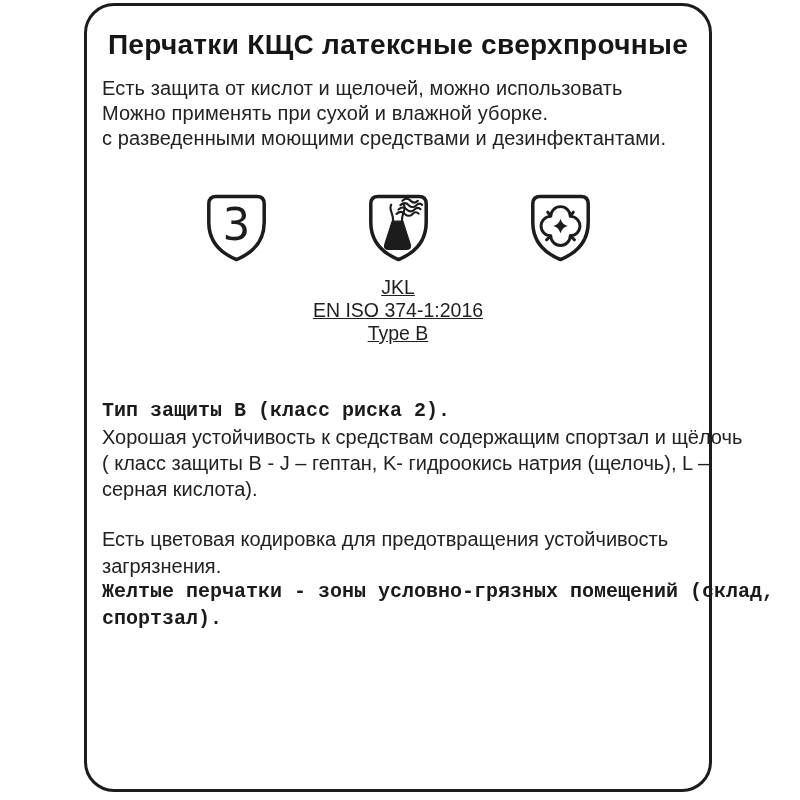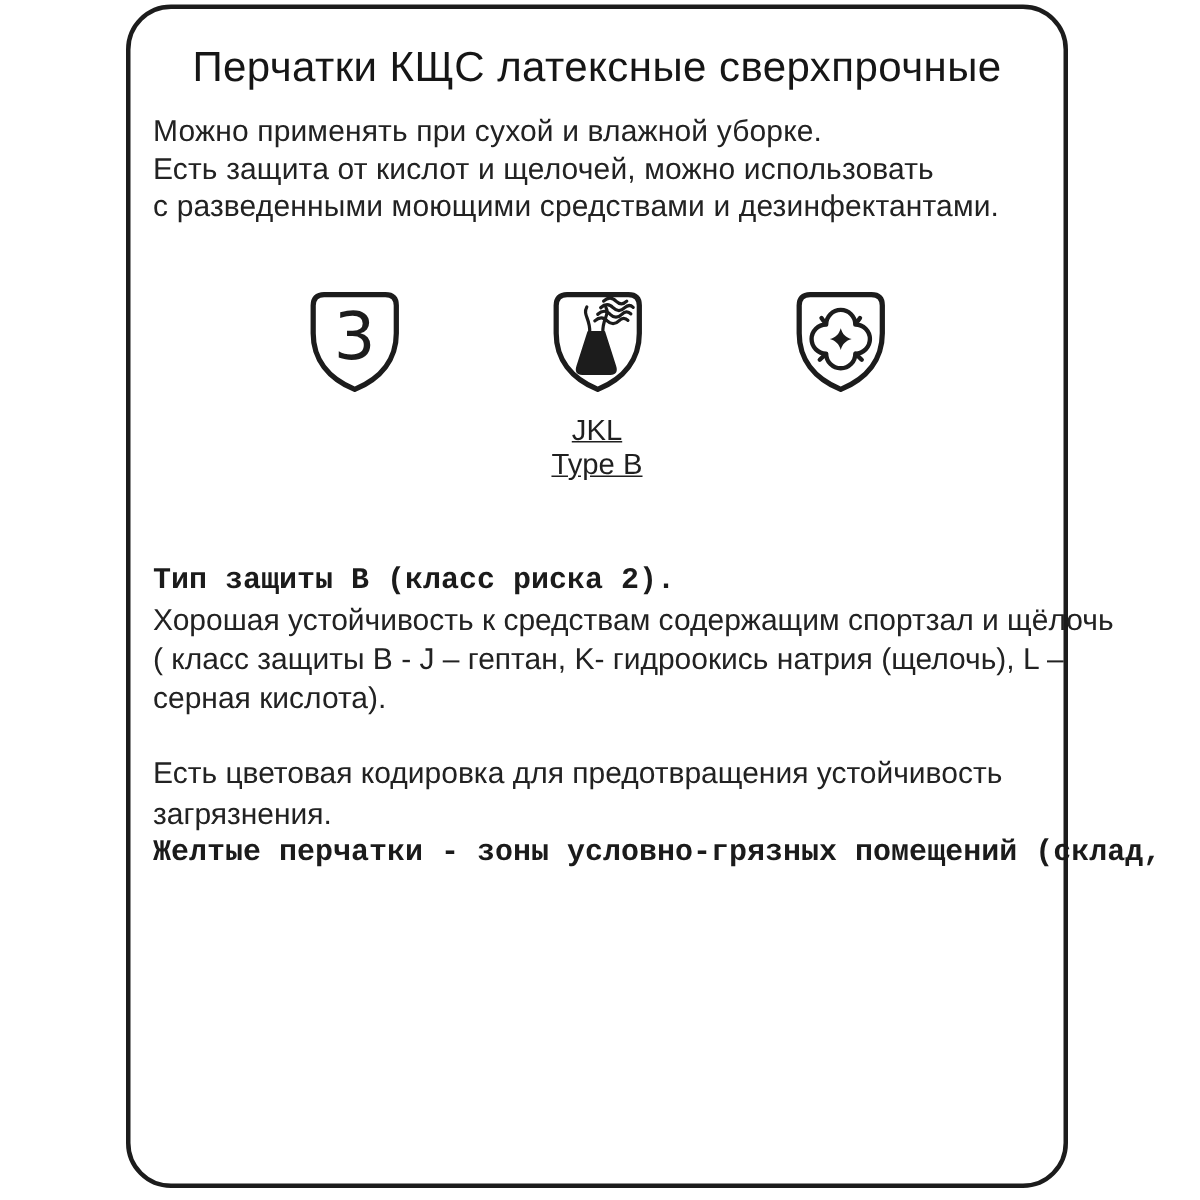"Перчатки КЩС латексные сверхпрочные" .title { font-weight: 400 -> 700 }
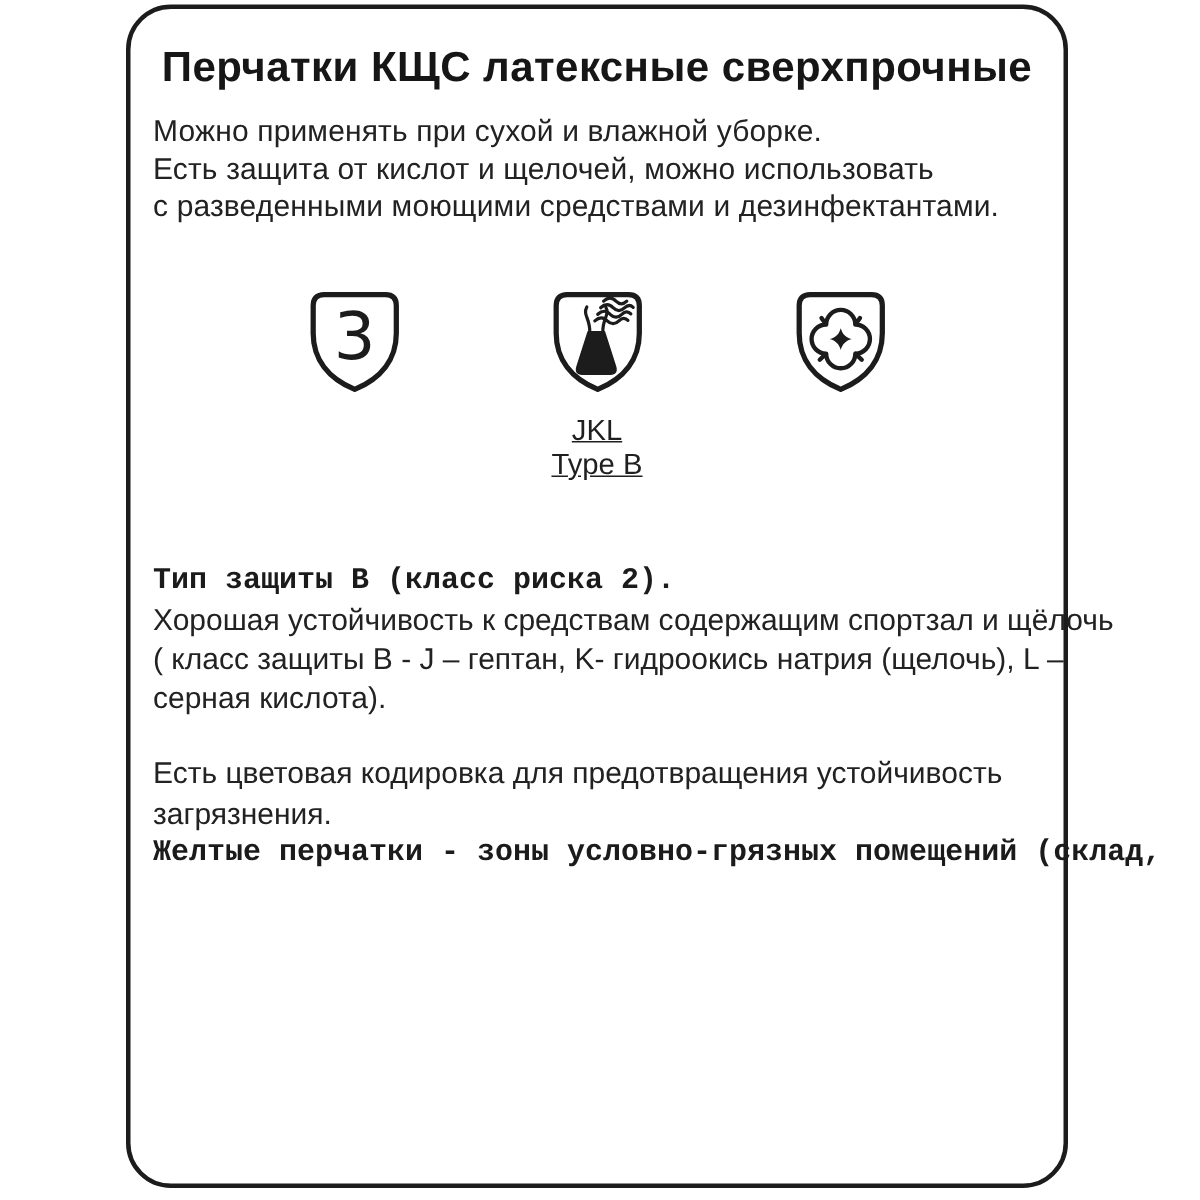"Можно применять при сухой и" div.line { order: before "Есть защита от кислот и" -> after "Есть защита от кислот и" }
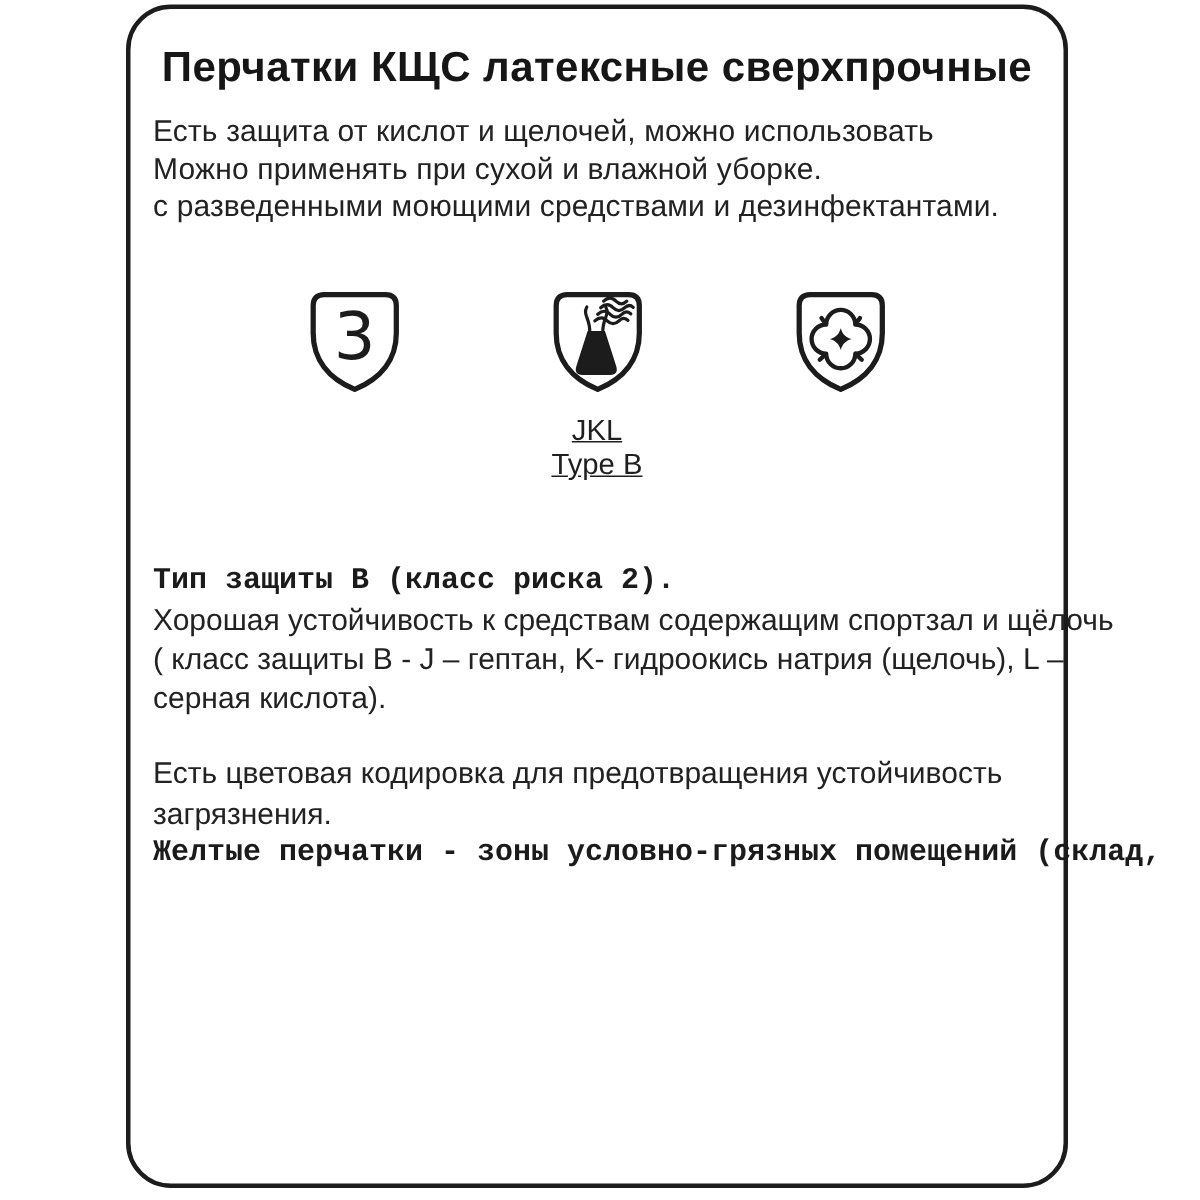"EN ISO 374-1:2016" div.line { html: none -> <div>EN ISO 374-1:2016</div> }
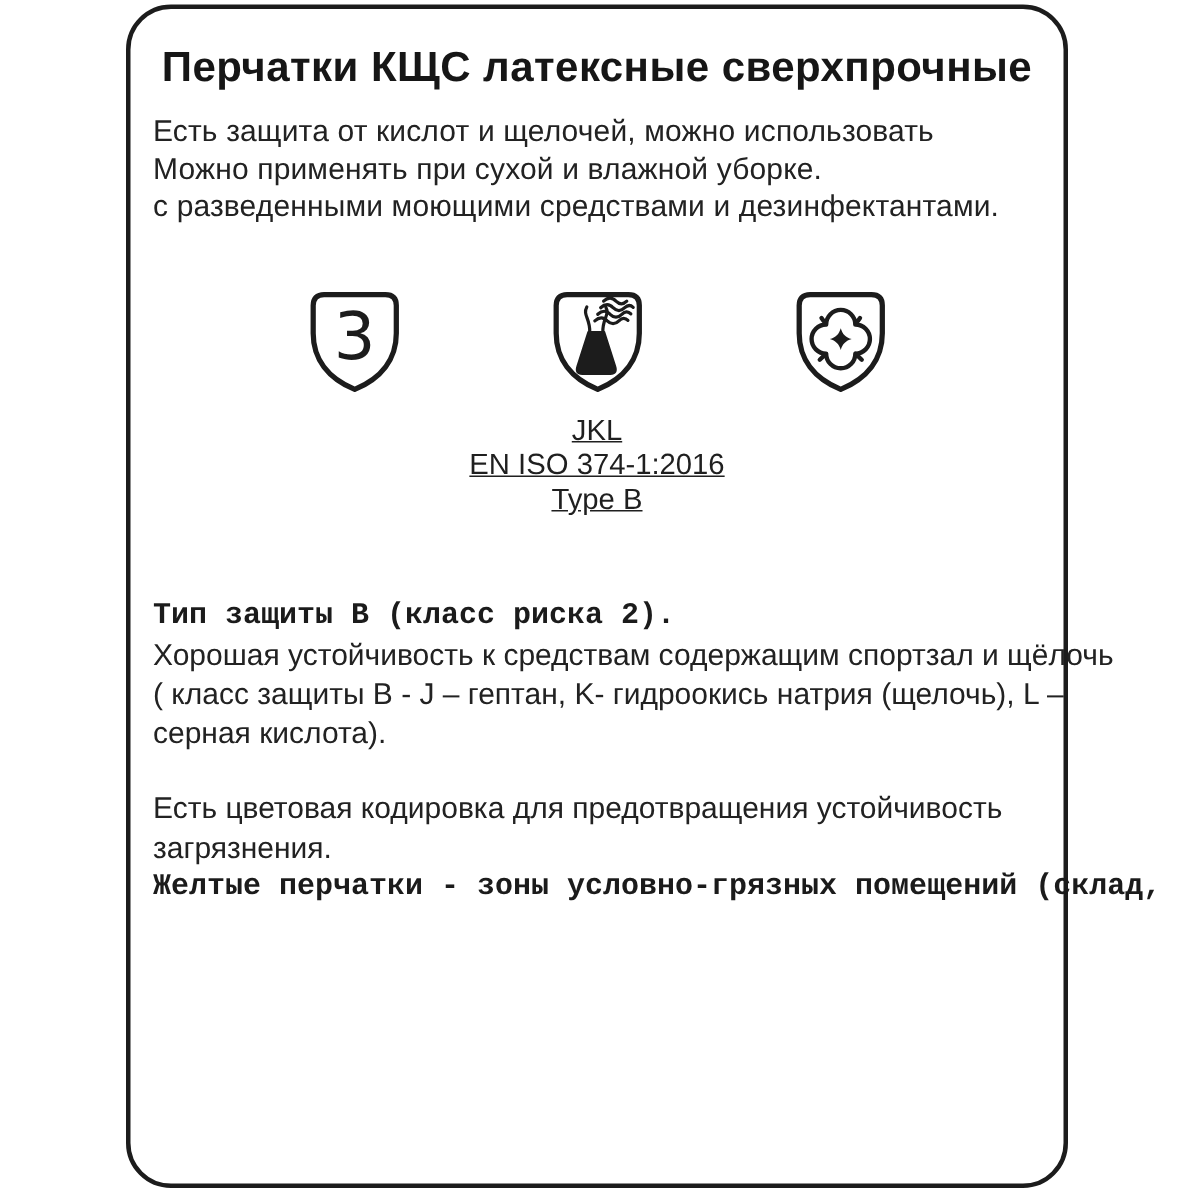"спортзал)." div.line { html: none -> <div>спортзал).</div> }
